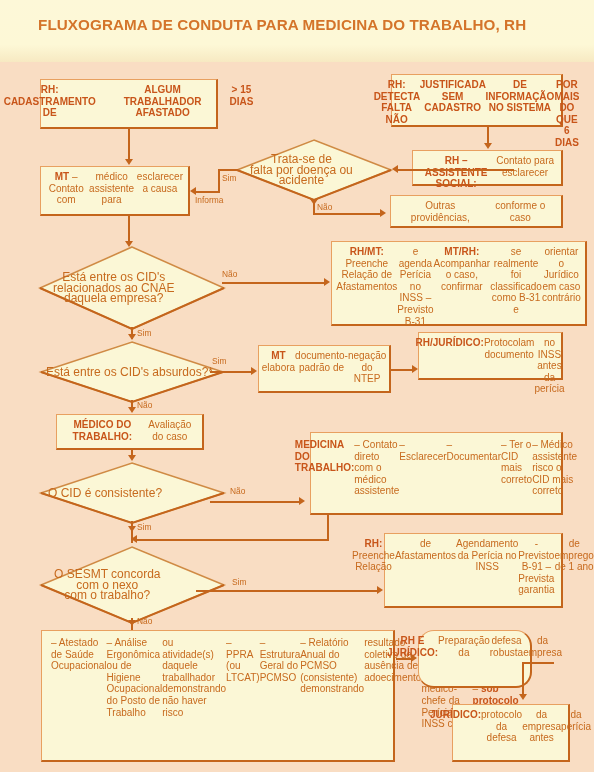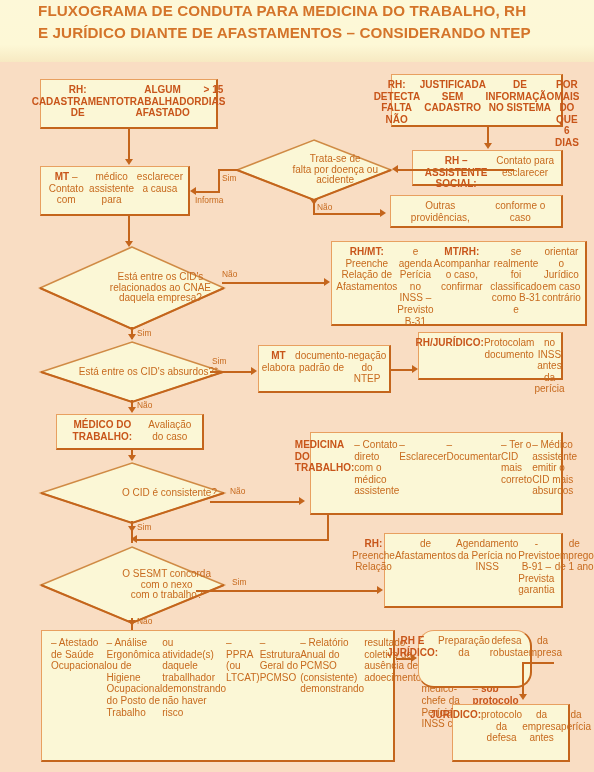"FLUXOGRAMA DE CONDUTA PARA MEDICINA" .title-band { padding: 0 14px 0 38px -> 14px 14px 0 38px }
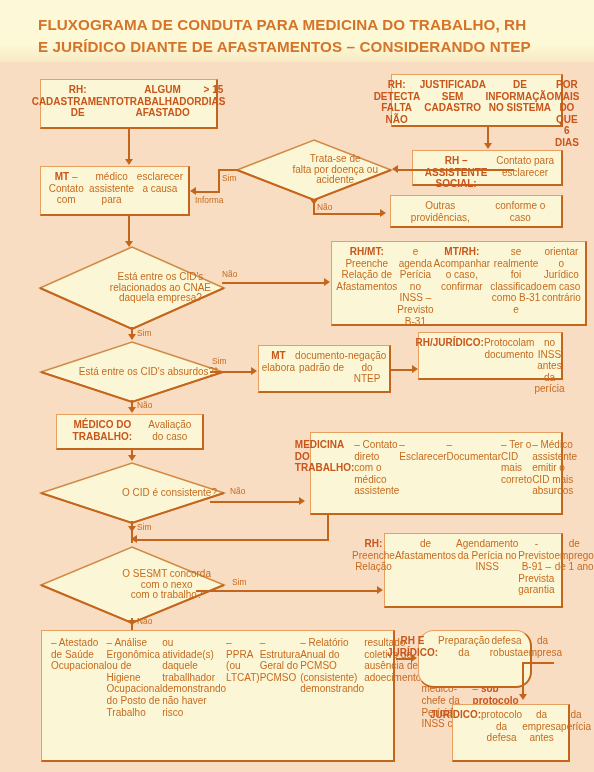"E JURÍDICO DIANTE DE AFASTAMENTOS" div.tl { html: <div>E JURÍDICO DIANTE DE AFASTAMENTOS – CONSIDERANDO NTEP</div> -> none }
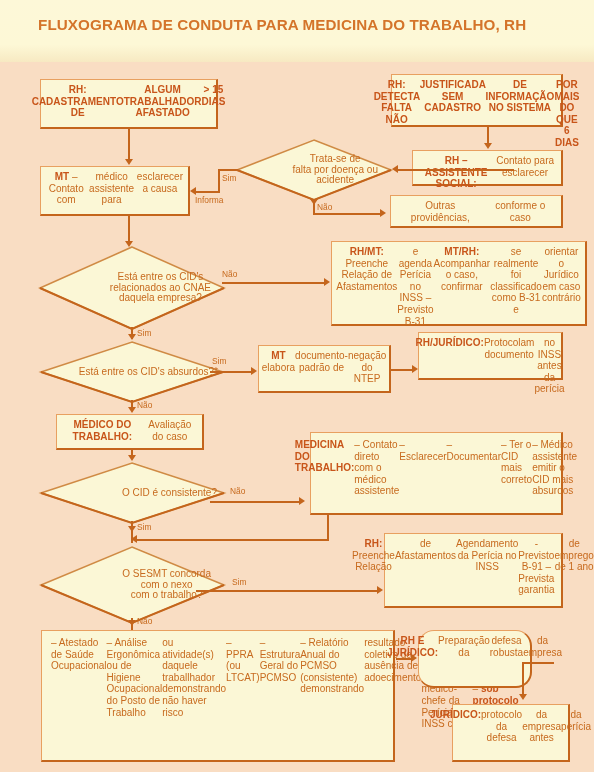"RH: CADASTRAMENTO DE" div.box { gap: none -> 28px }
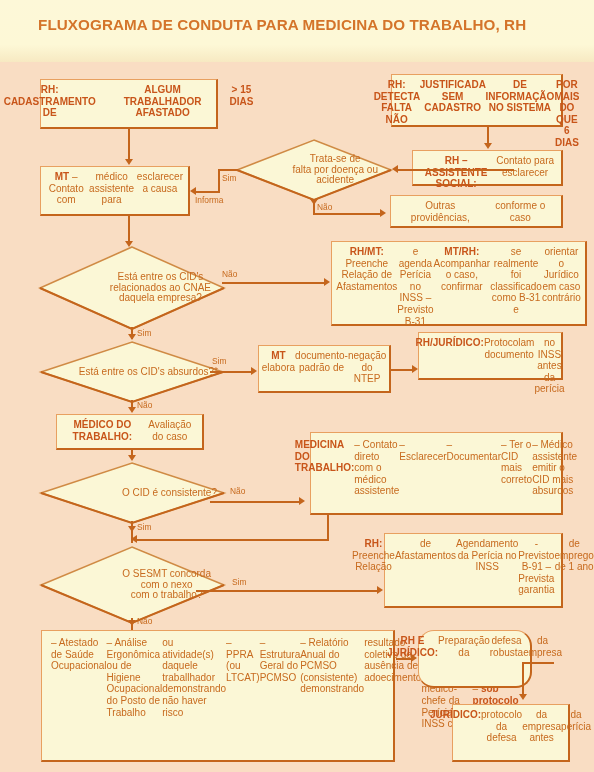"Trata-se de" .dia .txt { font-size: 10px -> 12px; justify-content: flex-end -> flex-start }
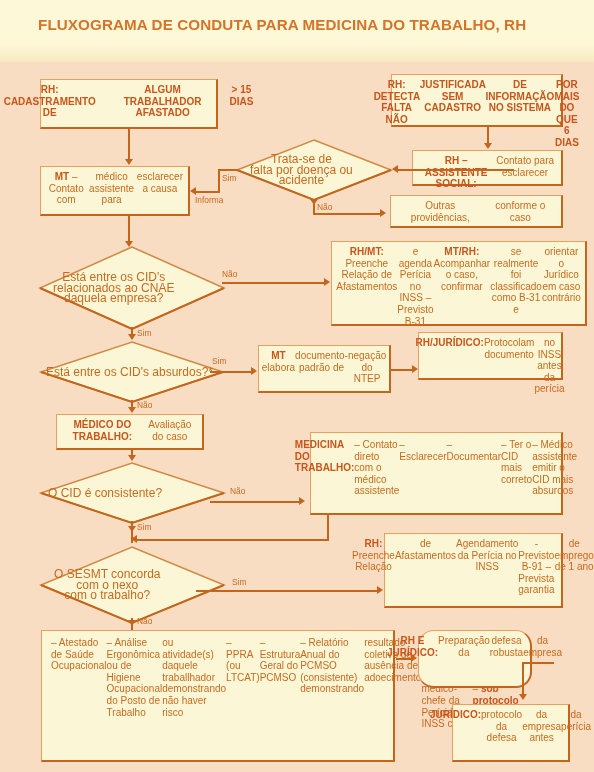"– Médico assistente emitir o" span.ln { text: emitir o CID mais absurdos -> risco o CID mais correto }
